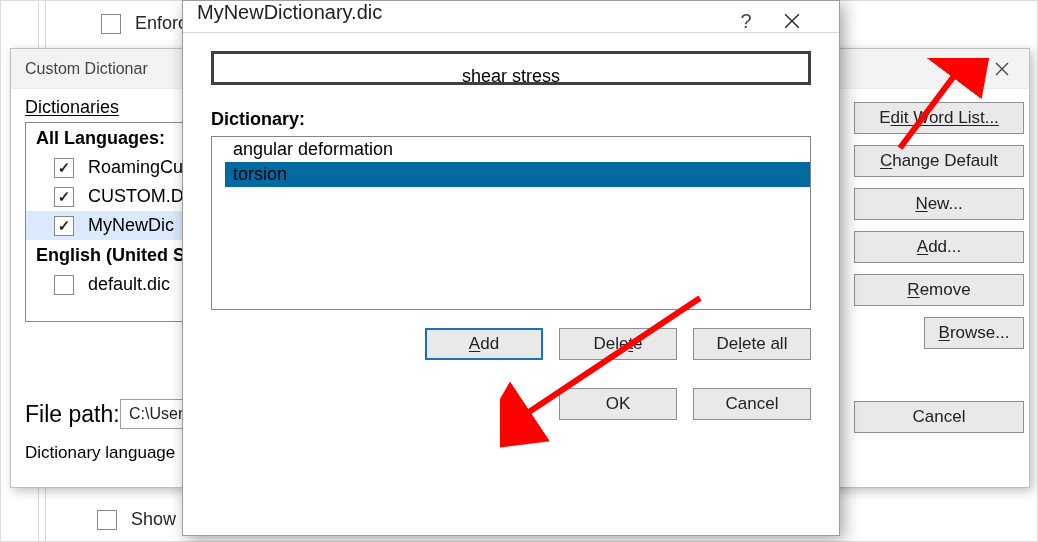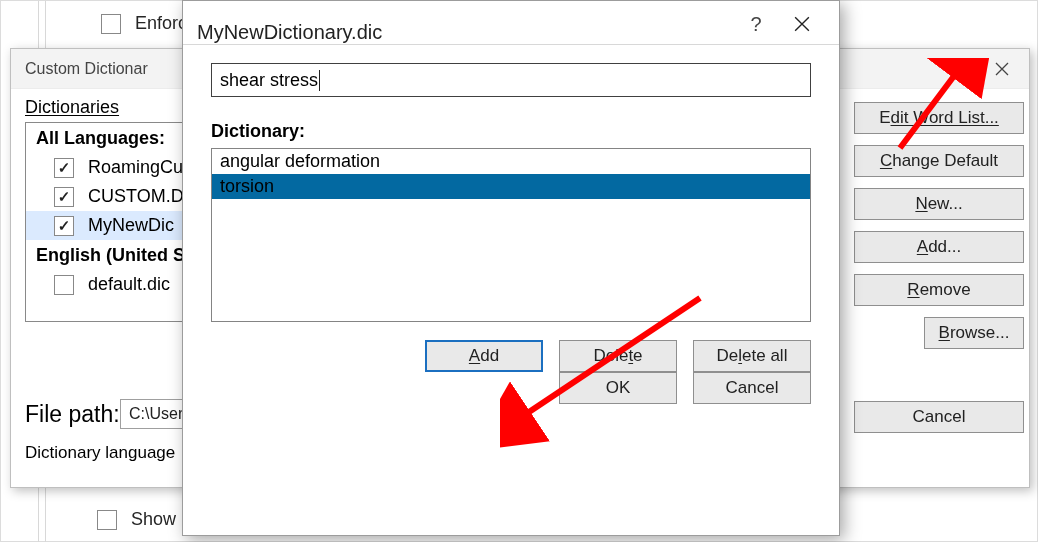"MyNewDictionary.dic" .topdlg .titlebar { align-items: flex-end -> flex-start; height: 44px -> 32px; padding: 0 14px 0 14px -> 0 24px 0 14px }
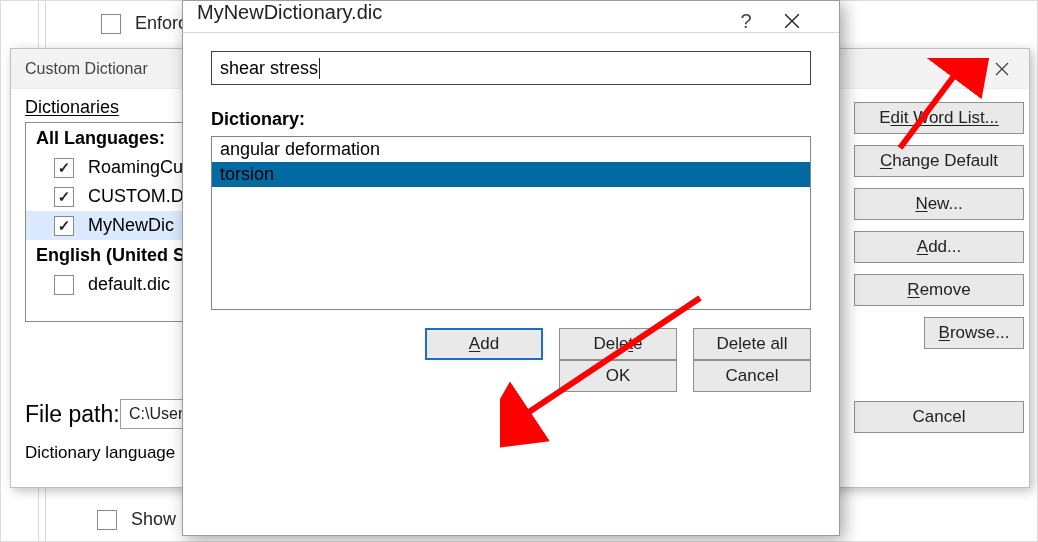"shear stress" .wordin { border: 1px solid #404040 -> 3px solid #404040; flex-direction: none -> column }
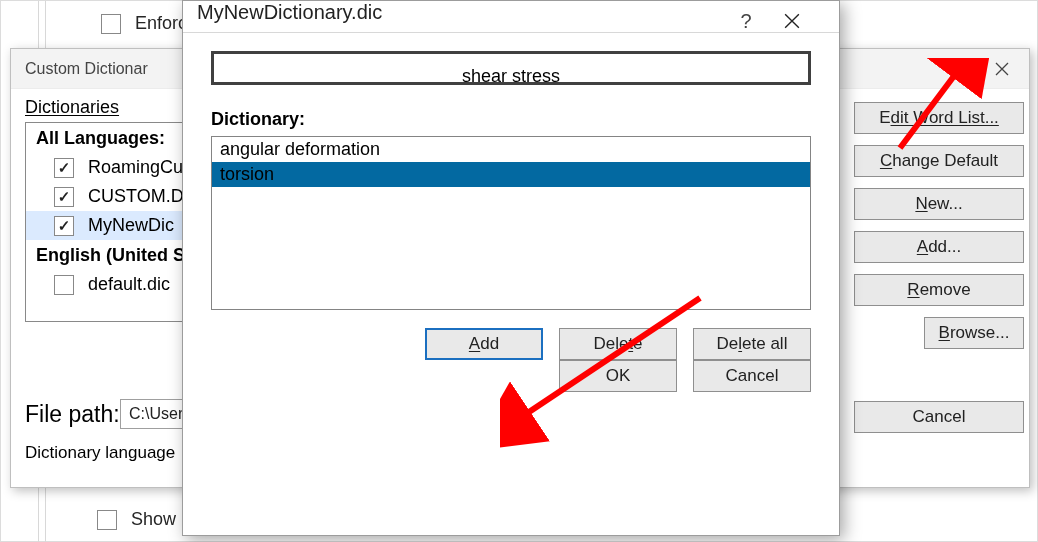"angular deformation" .dictlist .opt { margin-left: none -> 13px }
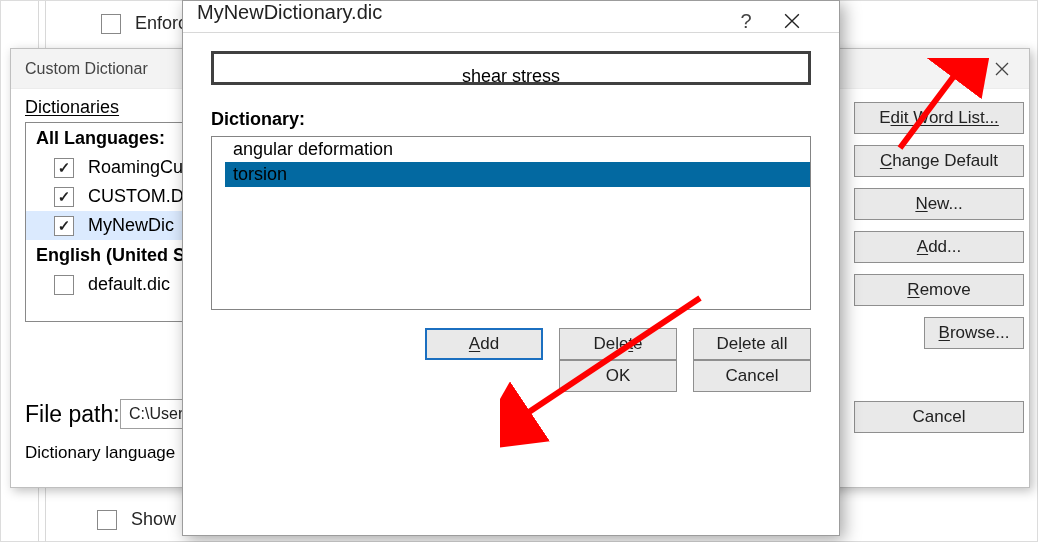"OK" .foot-btns { margin-top: none -> 28px }
